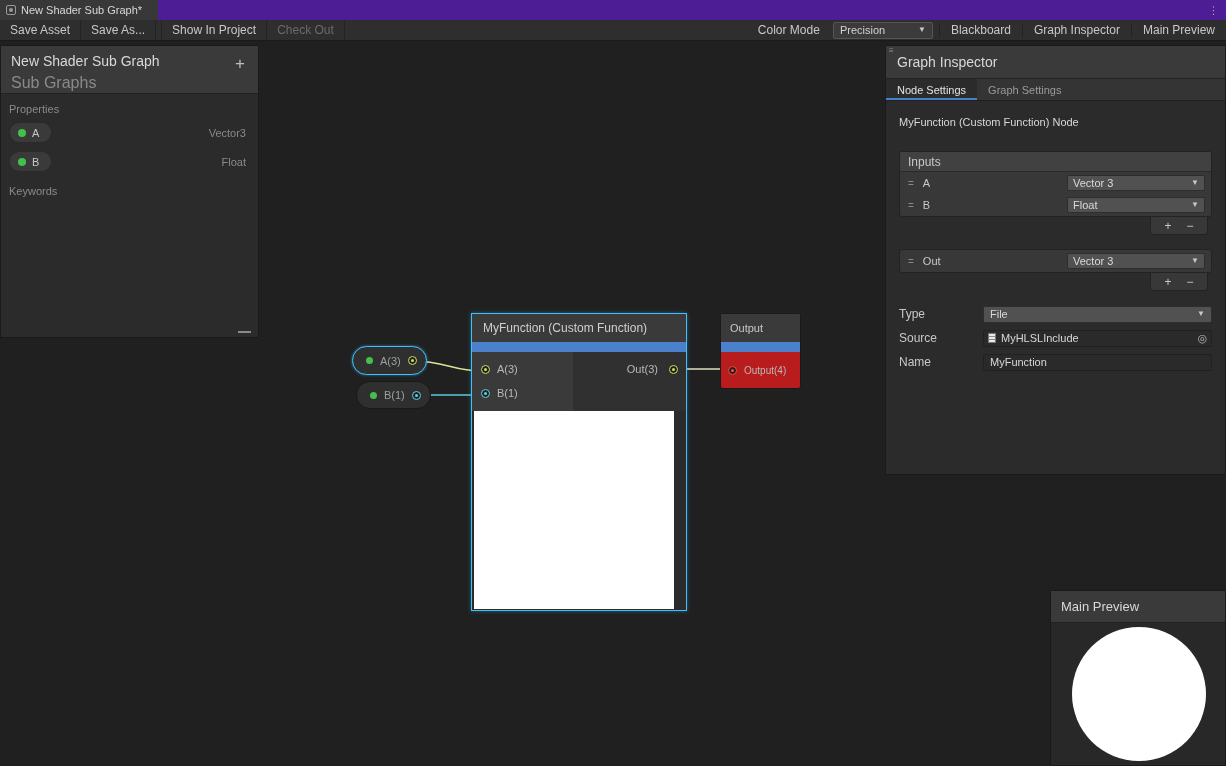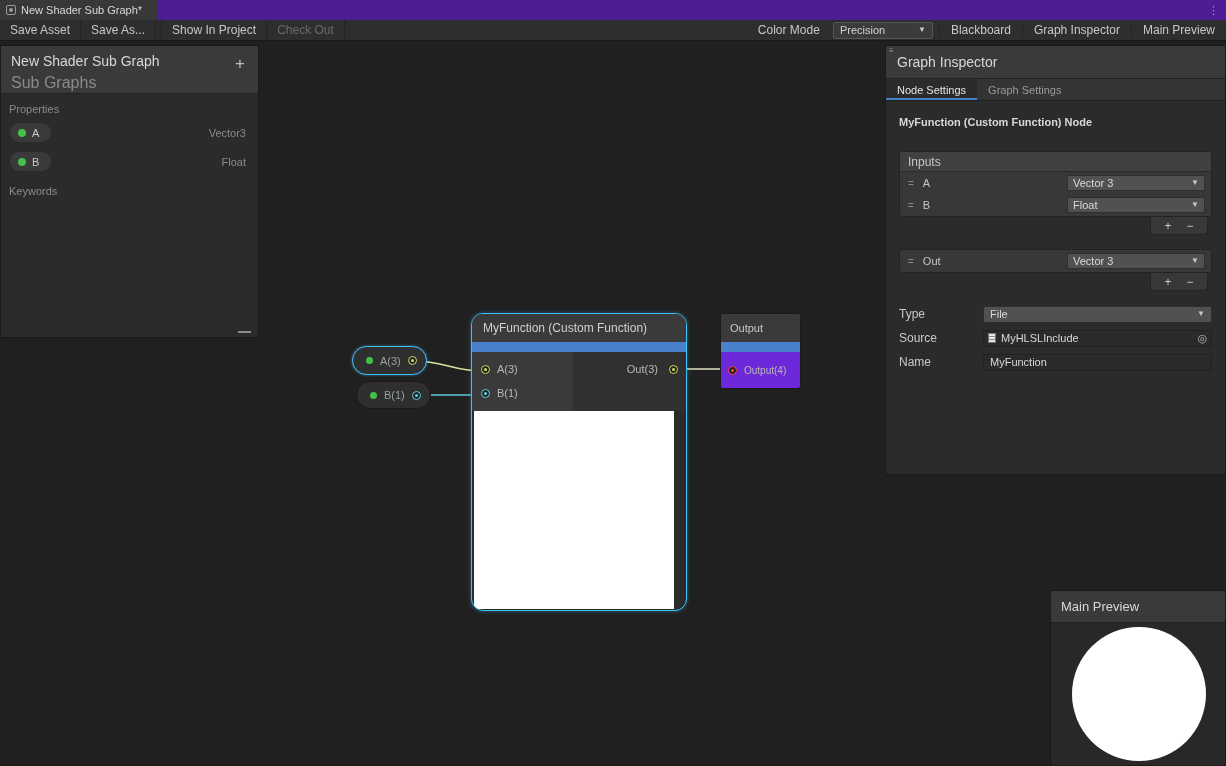"MyFunction (Custom Function) Node" .gi-node-title { font-weight: bold -> normal }
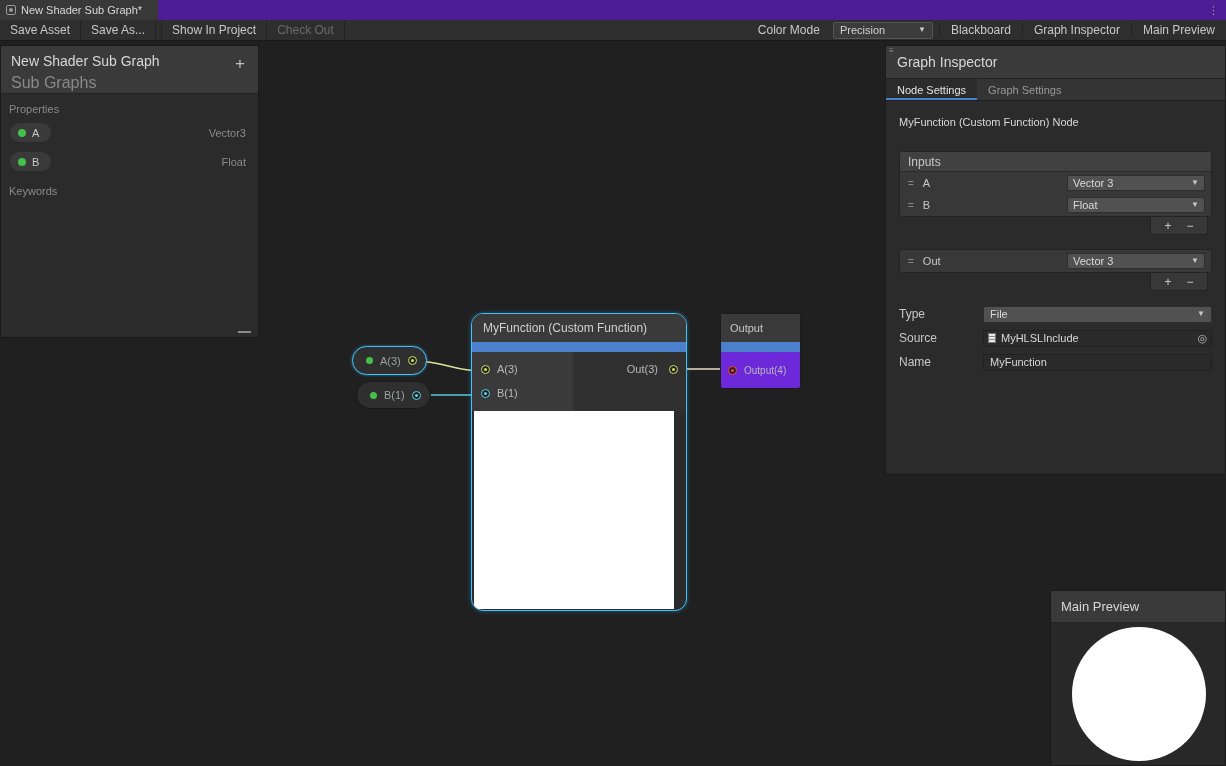"MyFunction (Custom Function)" .fnode { border-radius: 12px -> 0 }
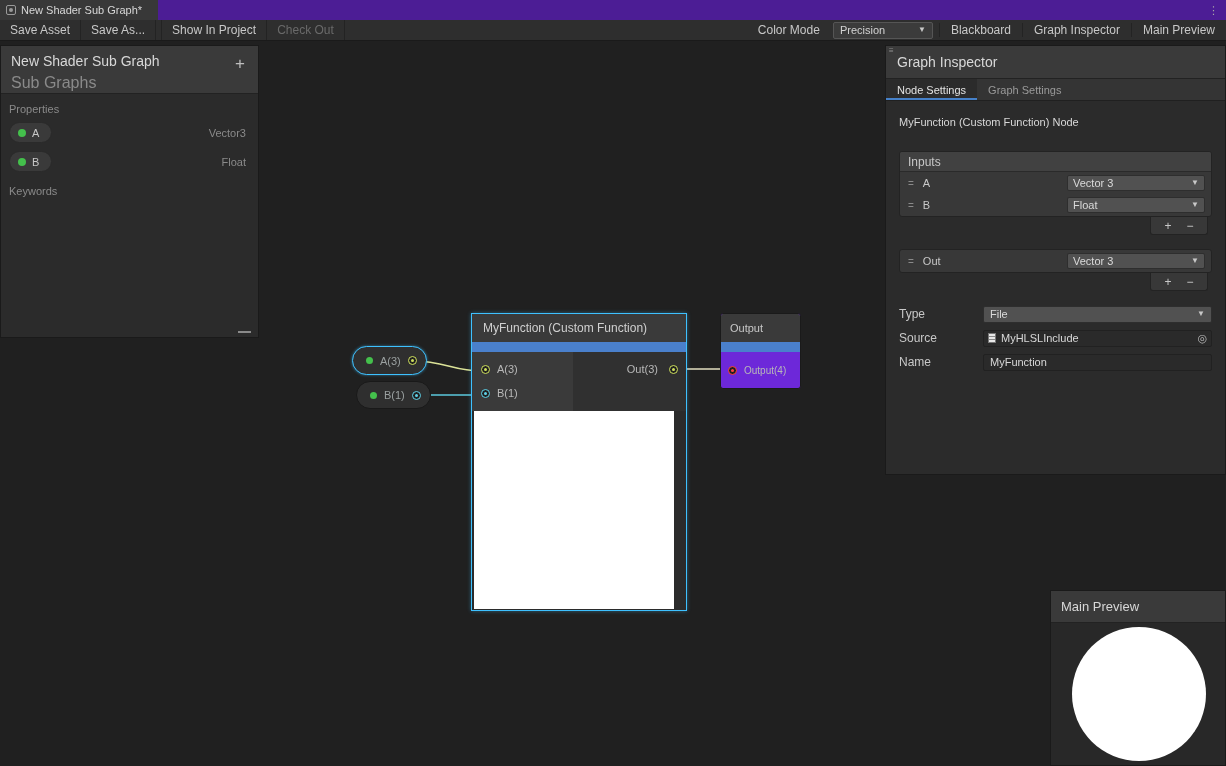"Output" .onode { background: #6d28d9 -> #b91c1c }
